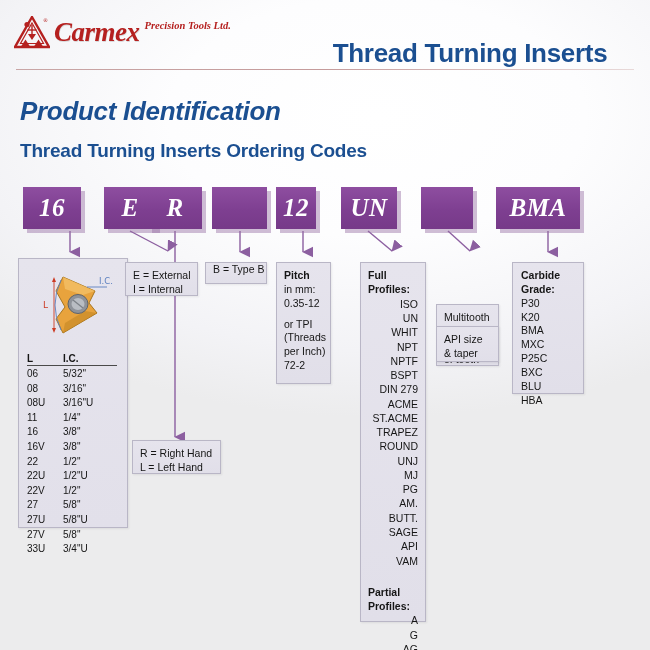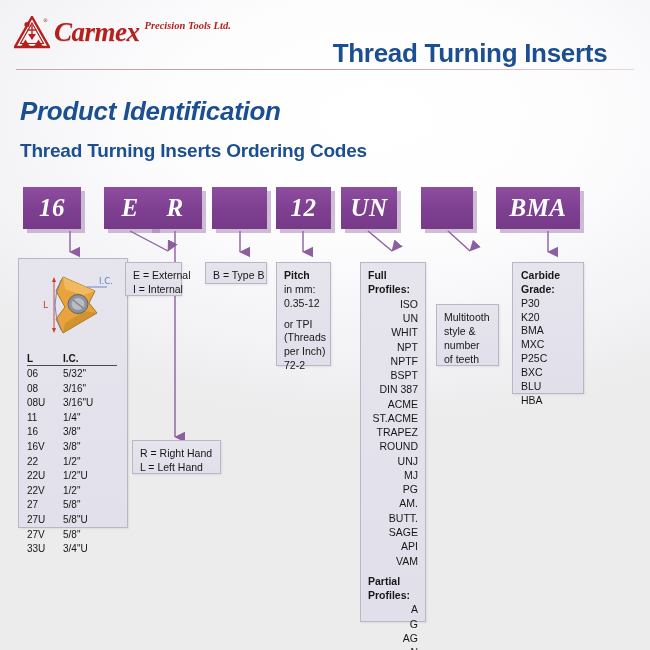"12" div.code-box { width: 55px -> 40px }
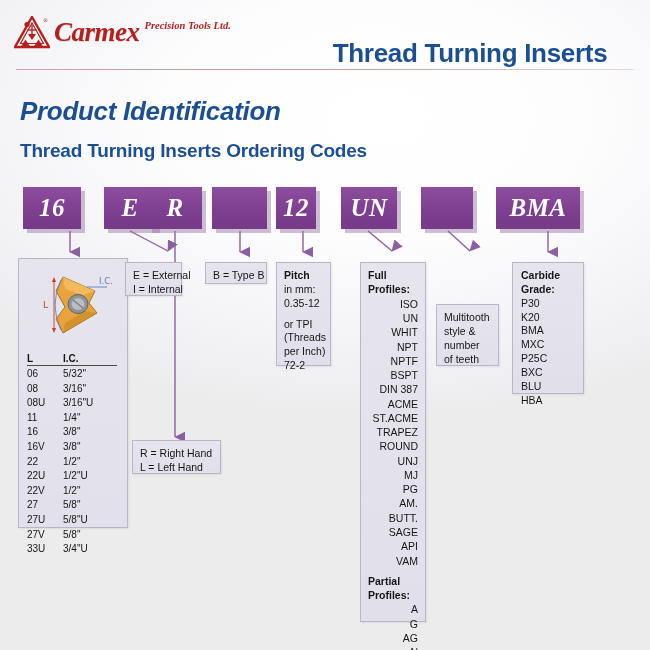"E = External" div.info-box { width: 57px -> 73px }
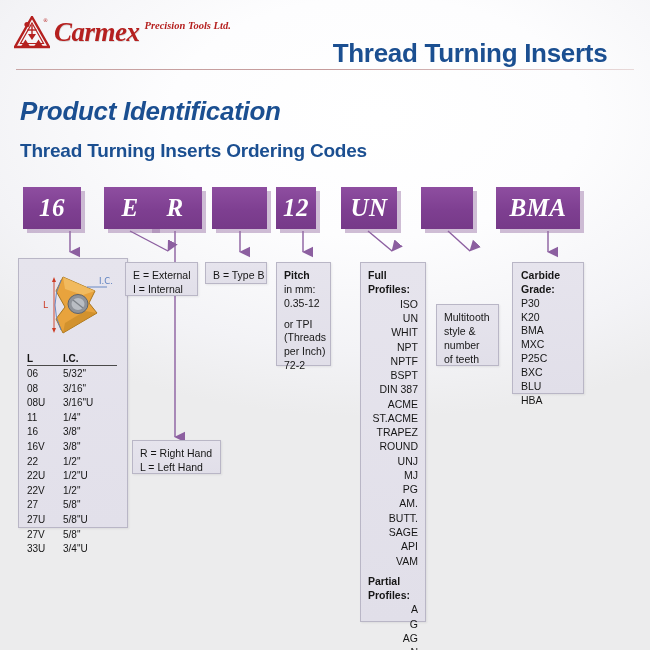"B = Type B" div.info-box { align-items: flex-start -> flex-end }
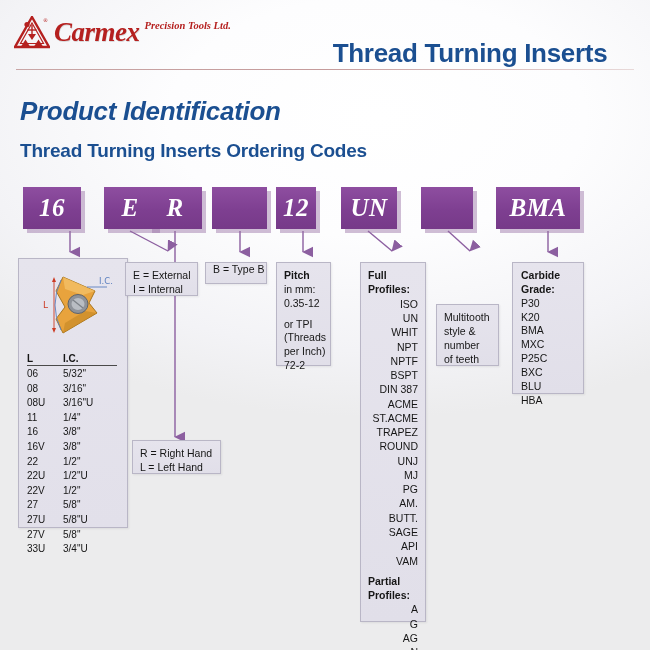"Pitch" div.info-box { height: 104px -> 122px }
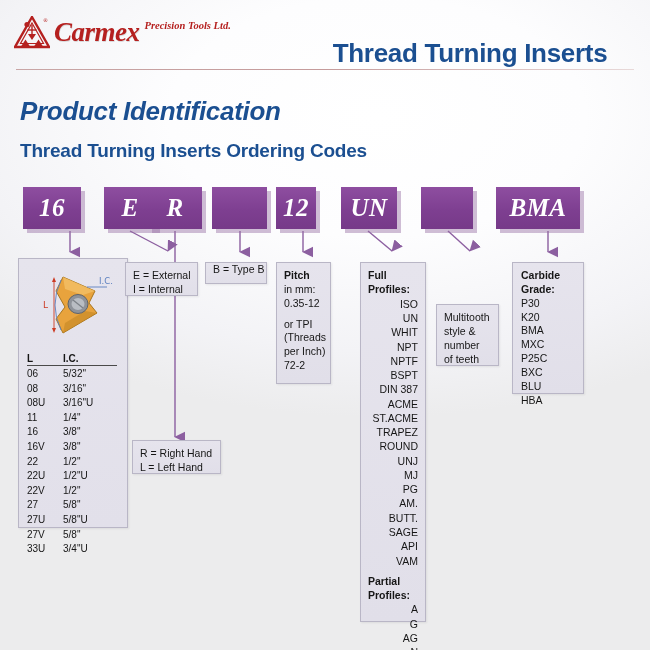"API size" div.info-box { html: none -> <div> <div>API size</div> <div>&amp; taper</div> </div> }
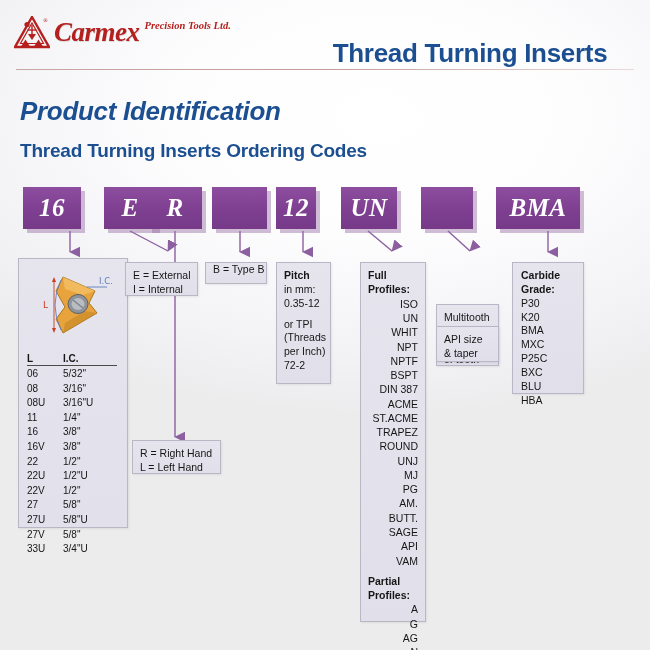"DIN 387" div.li { text: 387 -> 279 }
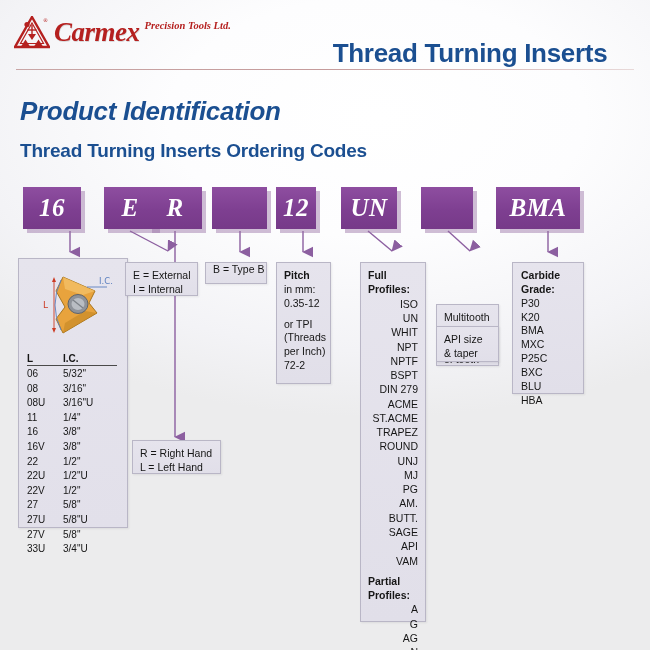"Partial" div.hdr { margin-top: 7px -> 18px }
